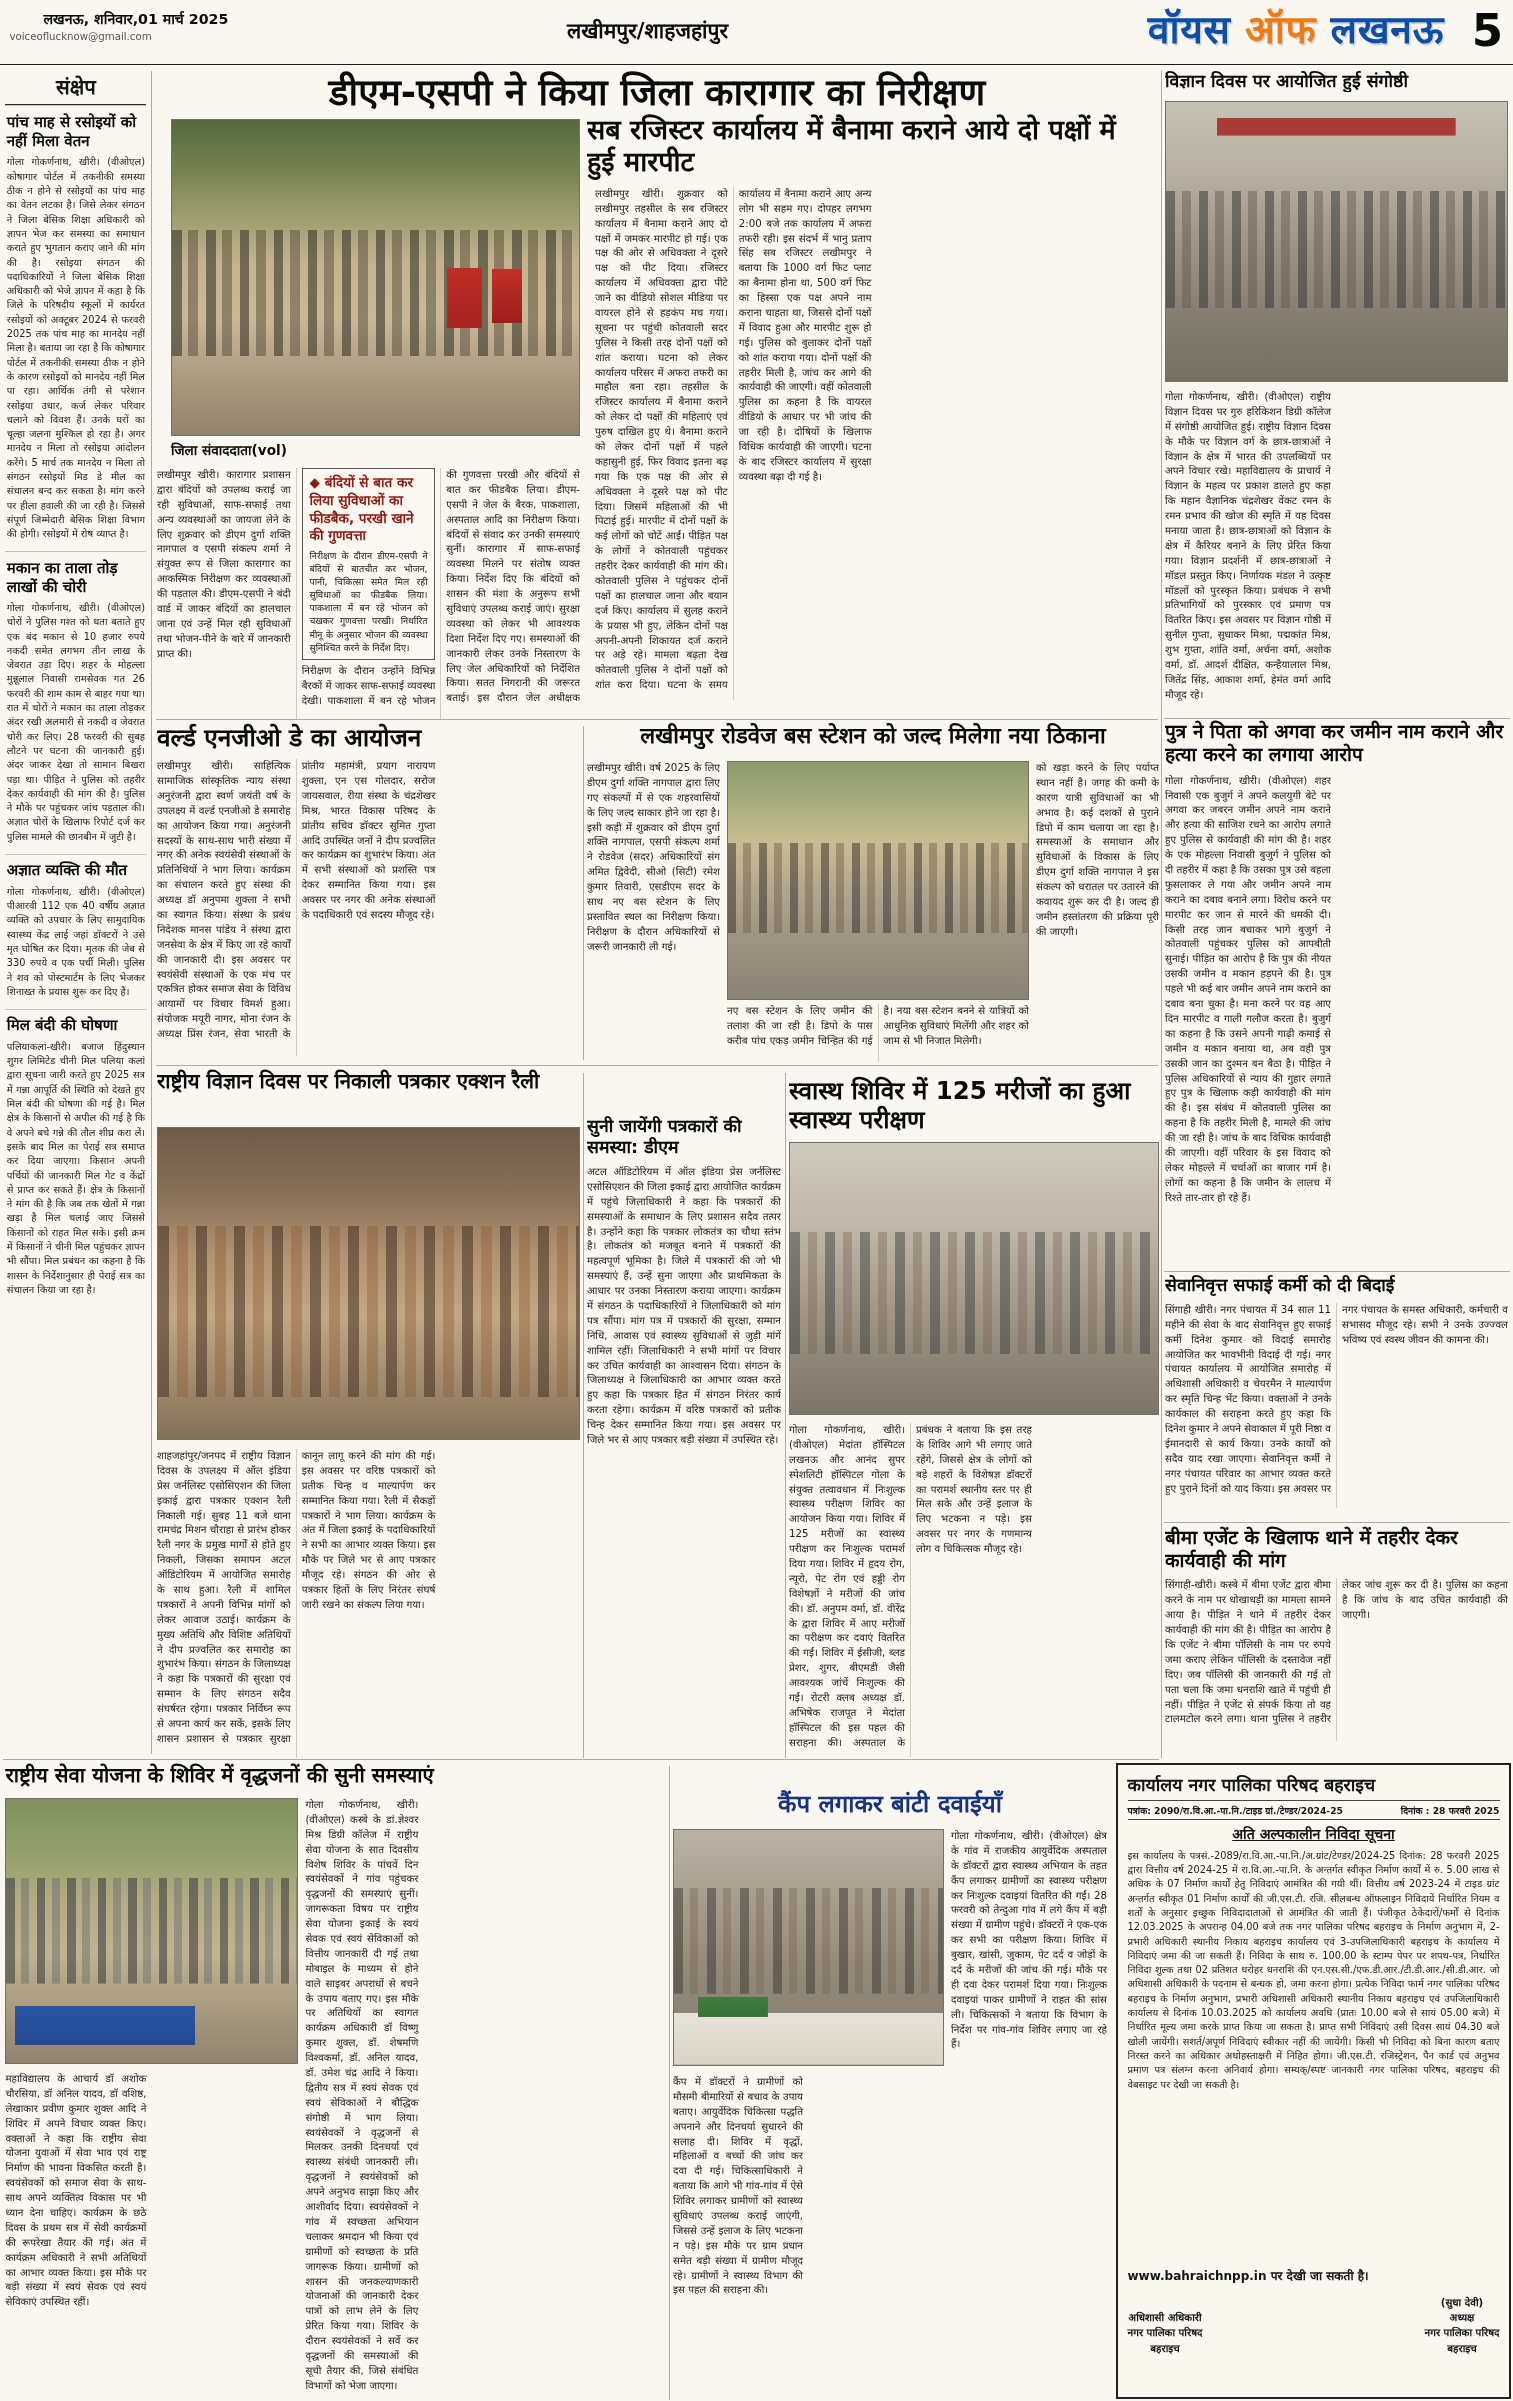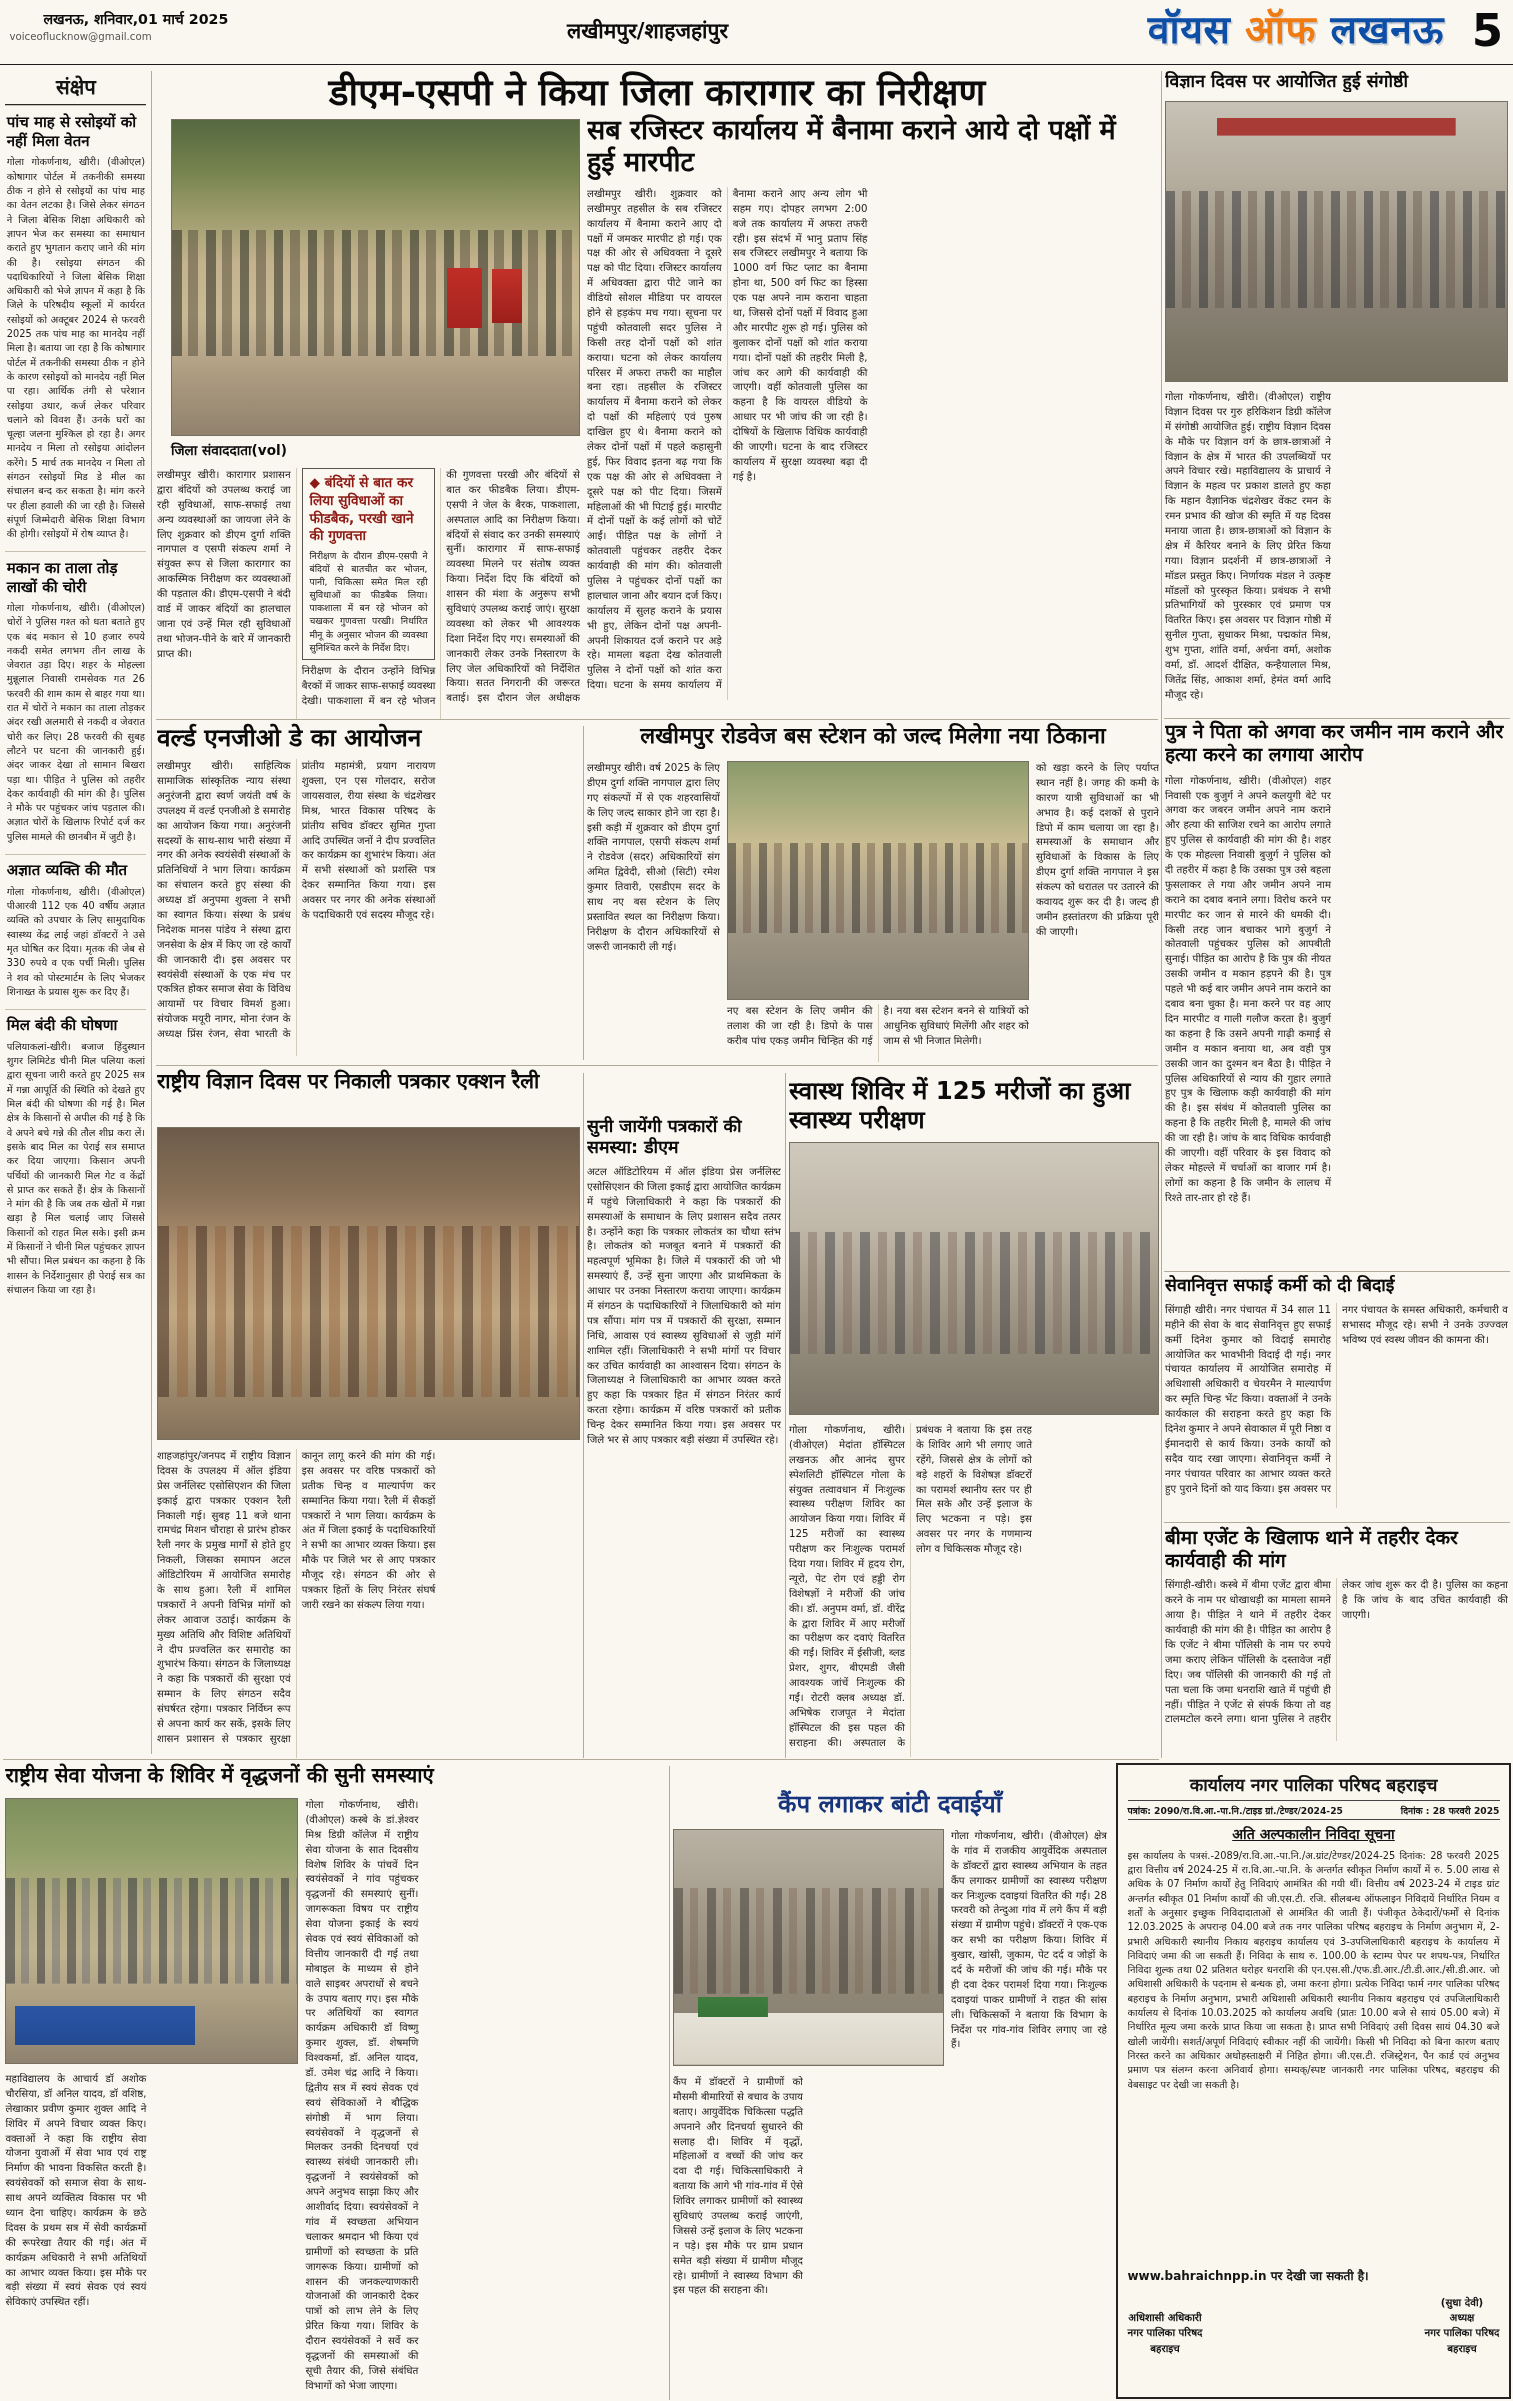"लखीमपुर खीरी। शुक्रवार को लखीमपुर" .c4 { margin-left: none -> 8px }
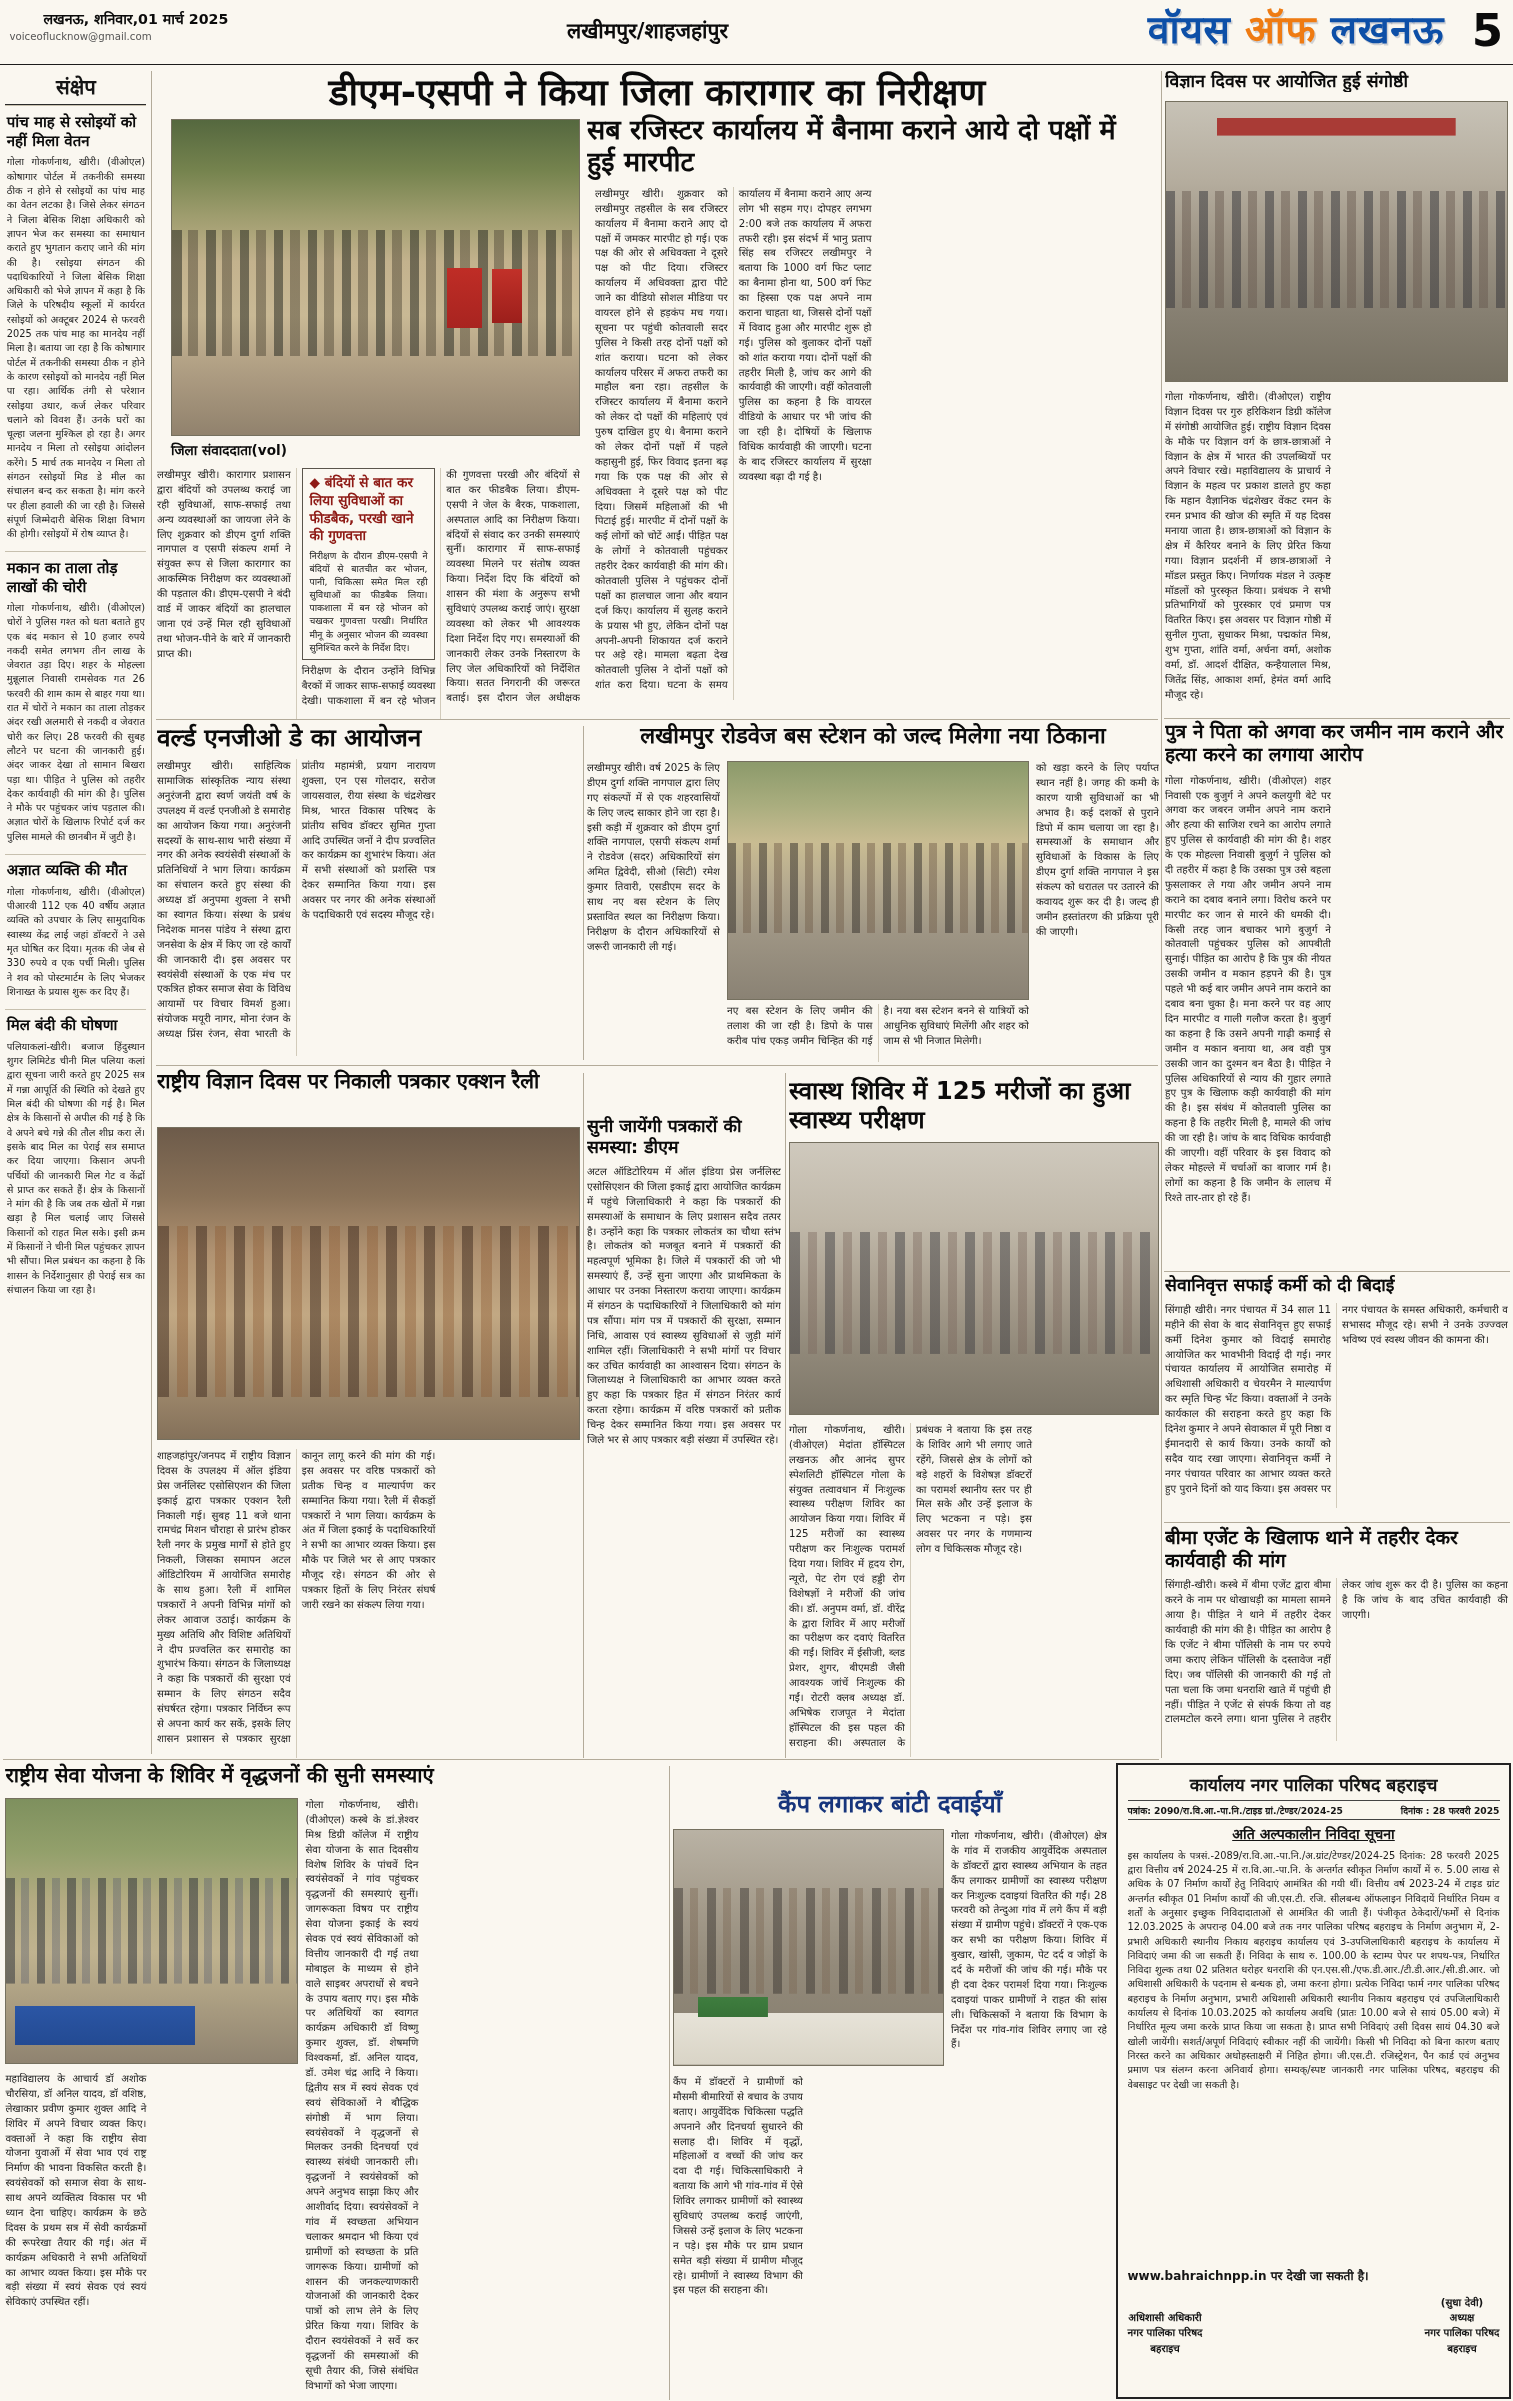"कार्यालय नगर पालिका परिषद बहराइच" .t-office { text-align: center -> left }
